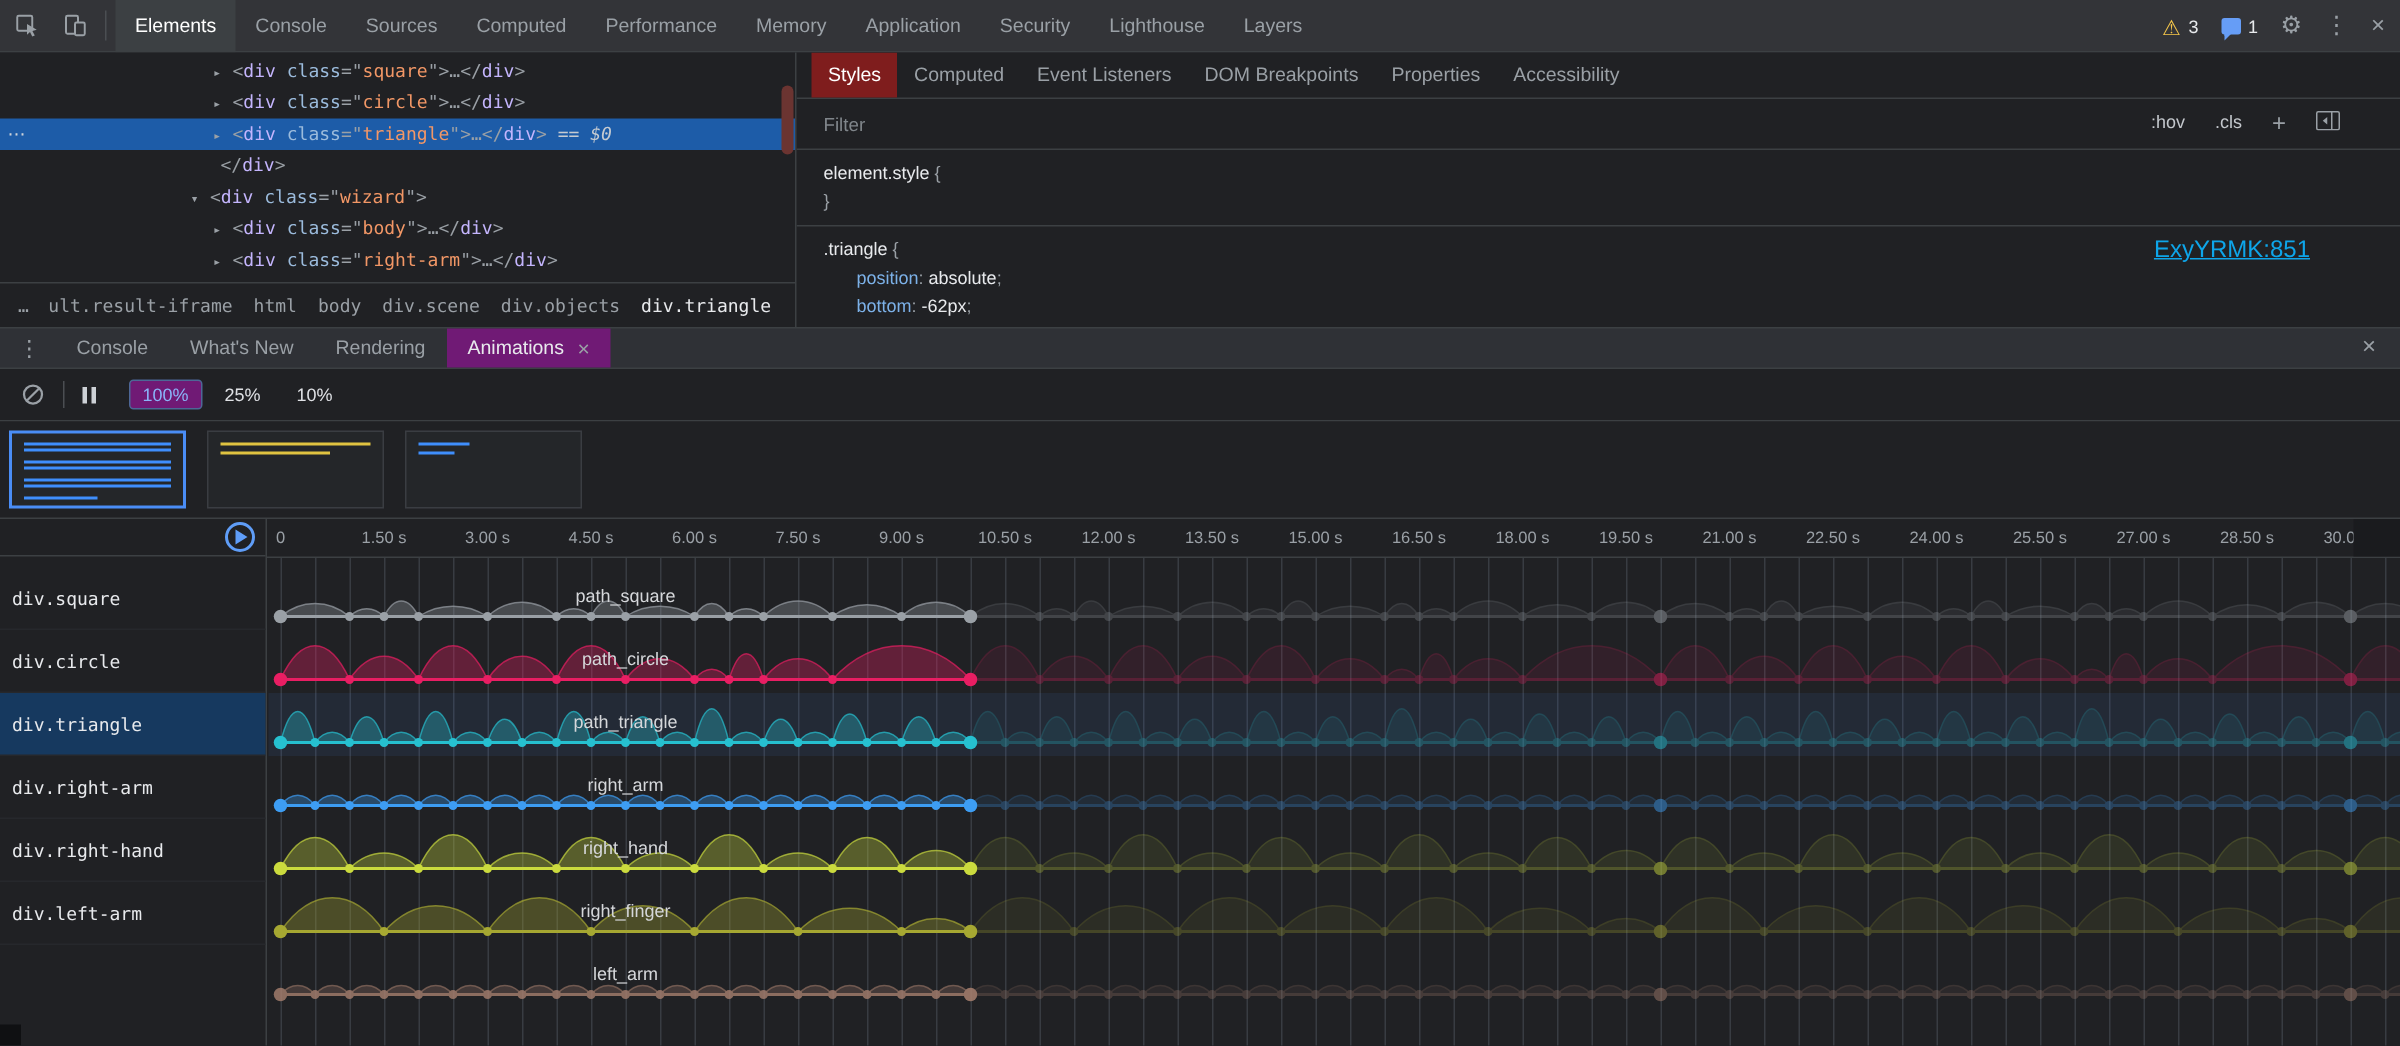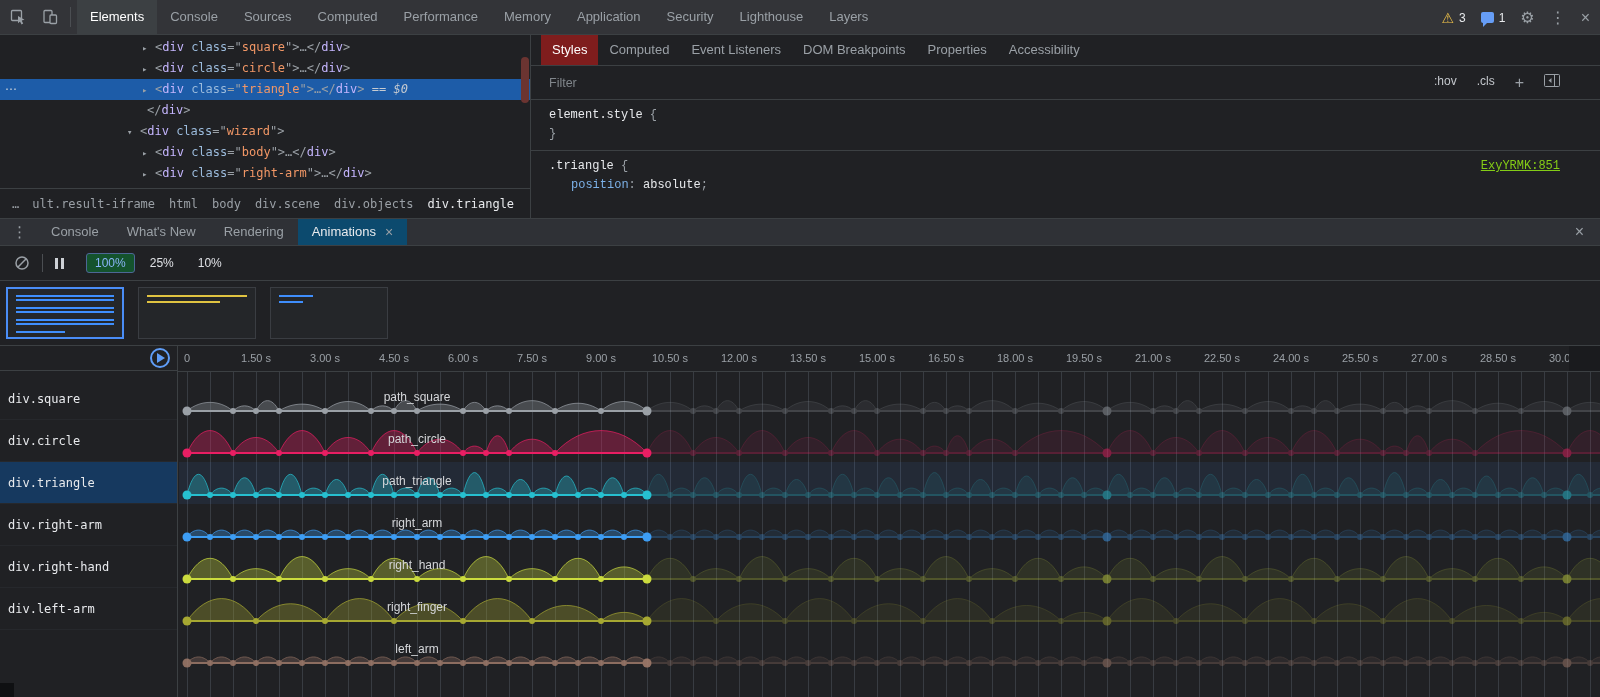"element.style {" #styles-code { font-family: Liberation Mono, monospace -> Liberation Sans, sans-serif }
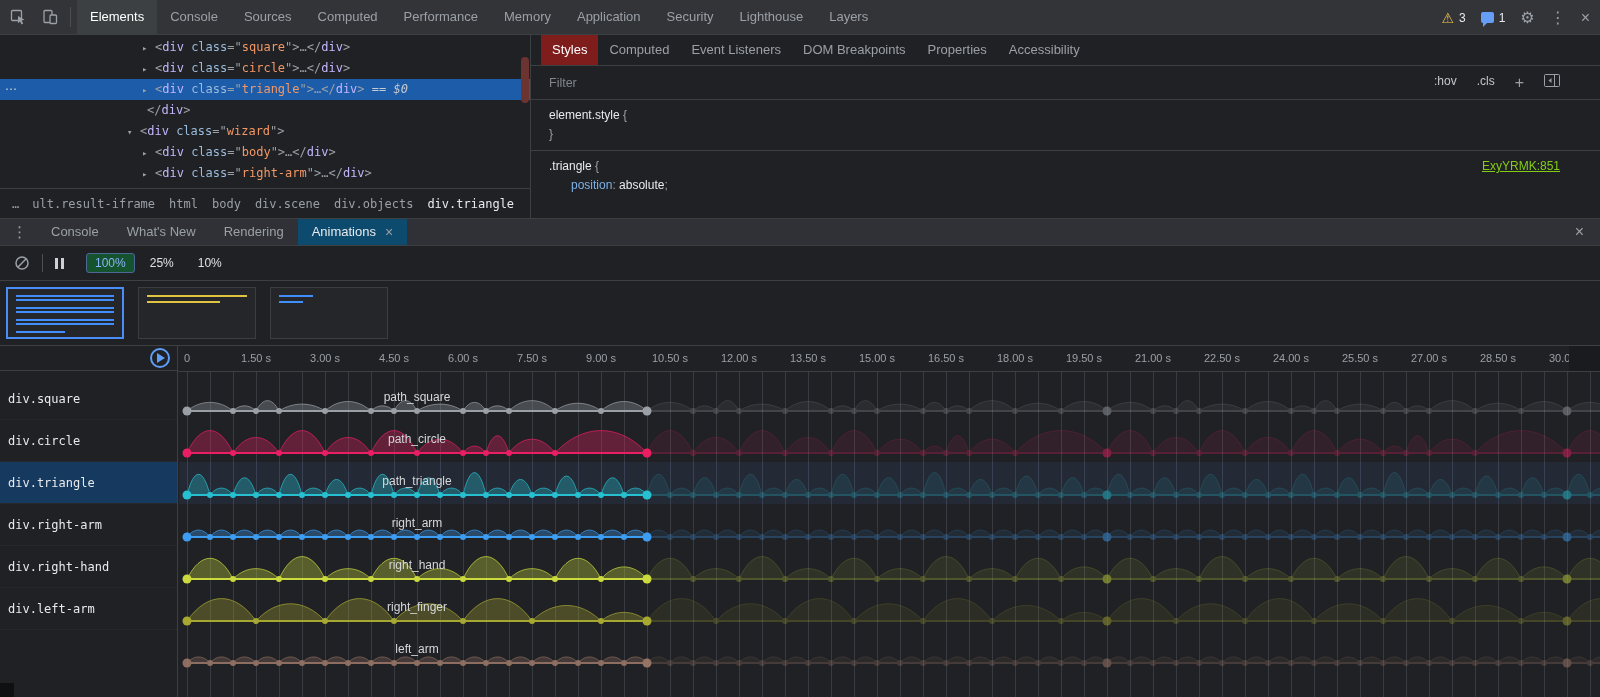"ExyYRMK:851" .css-link { color: #84cc16 -> #0ea5e9; font-size: 12px -> 16px; right: 40px -> 60px }
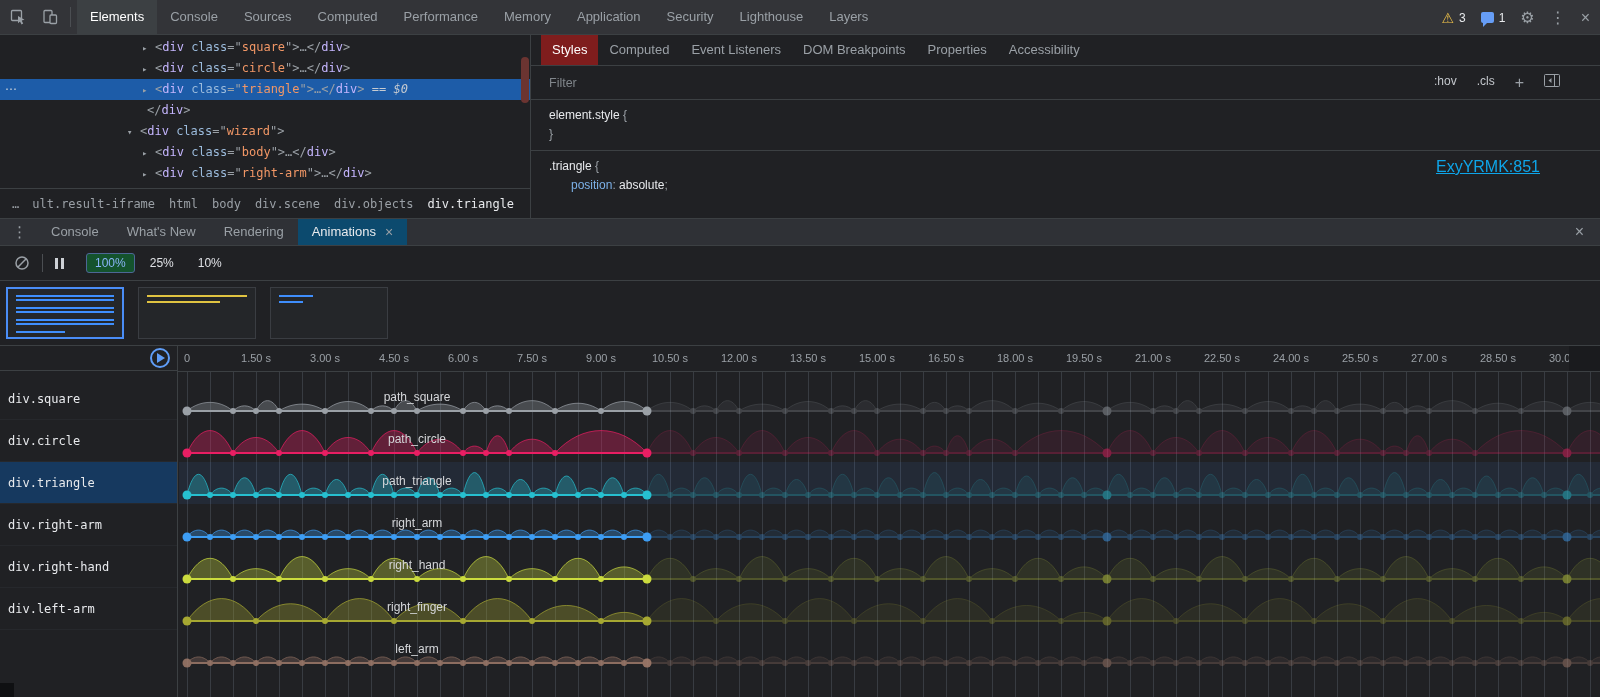"bottom: -62px;" div.code-line { html: none -> <div><span>bottom</span><span>: </span><span>-62px</span><span>;</span></div> }
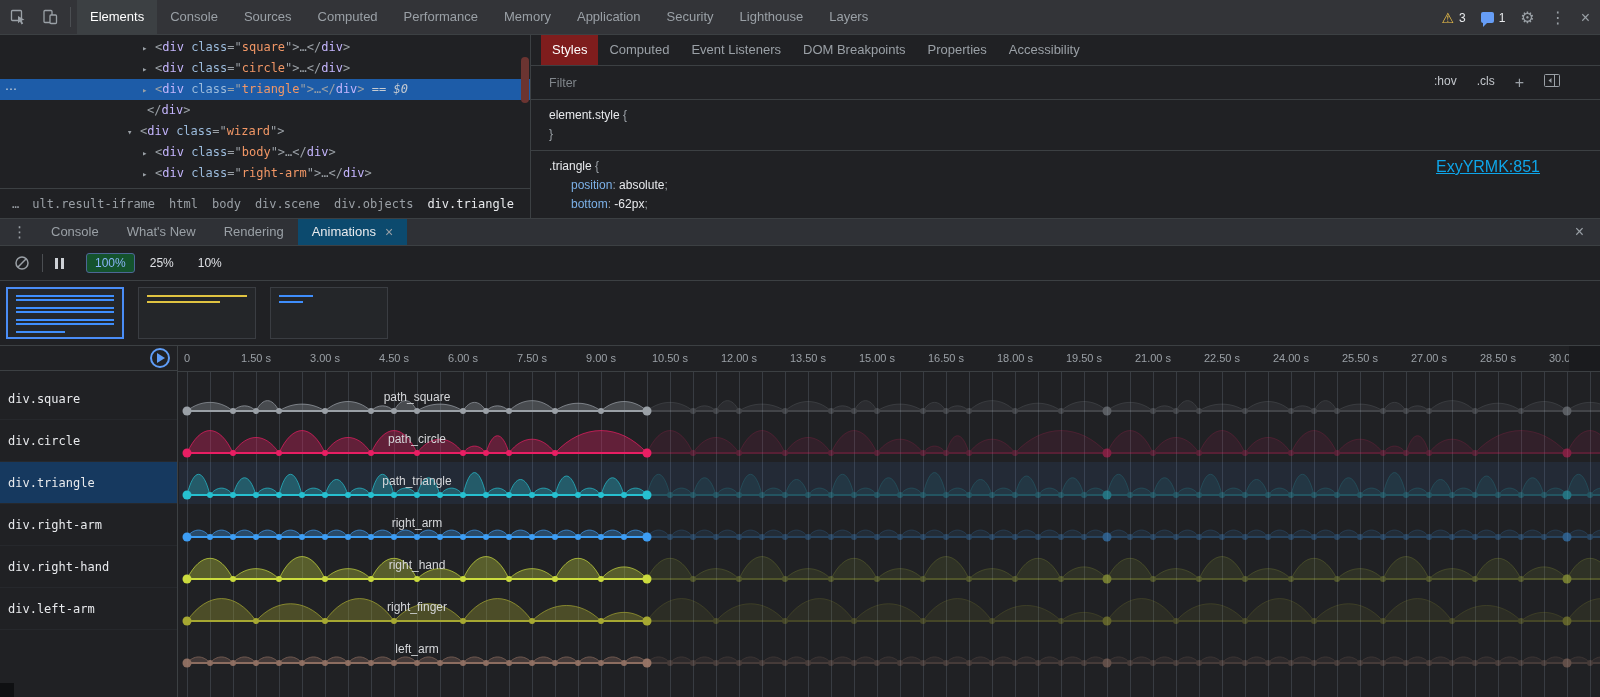"Animations" .d-tab.selected { background: #0c4a6e -> #701a75 }
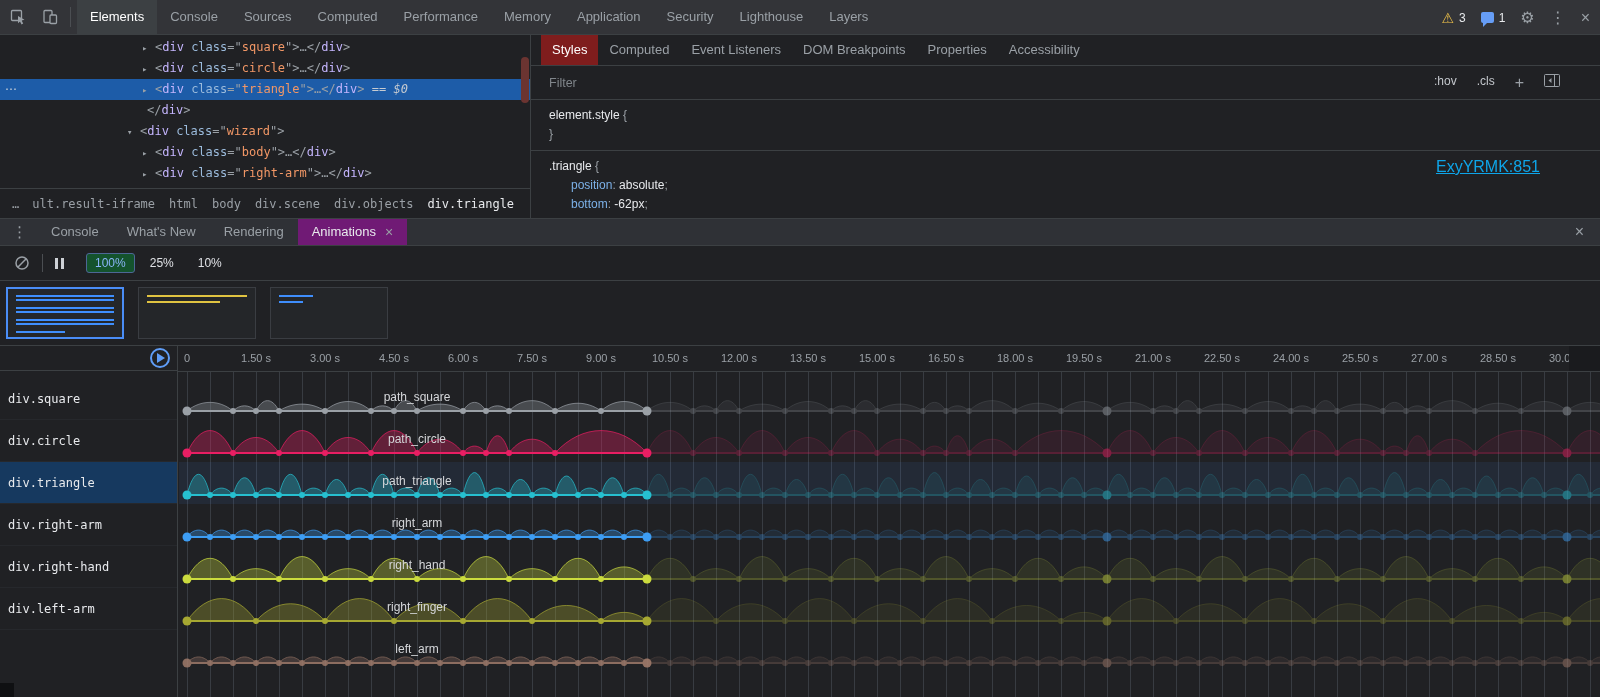"100%" .rate.selected { background: #14532d -> #701a75 }
